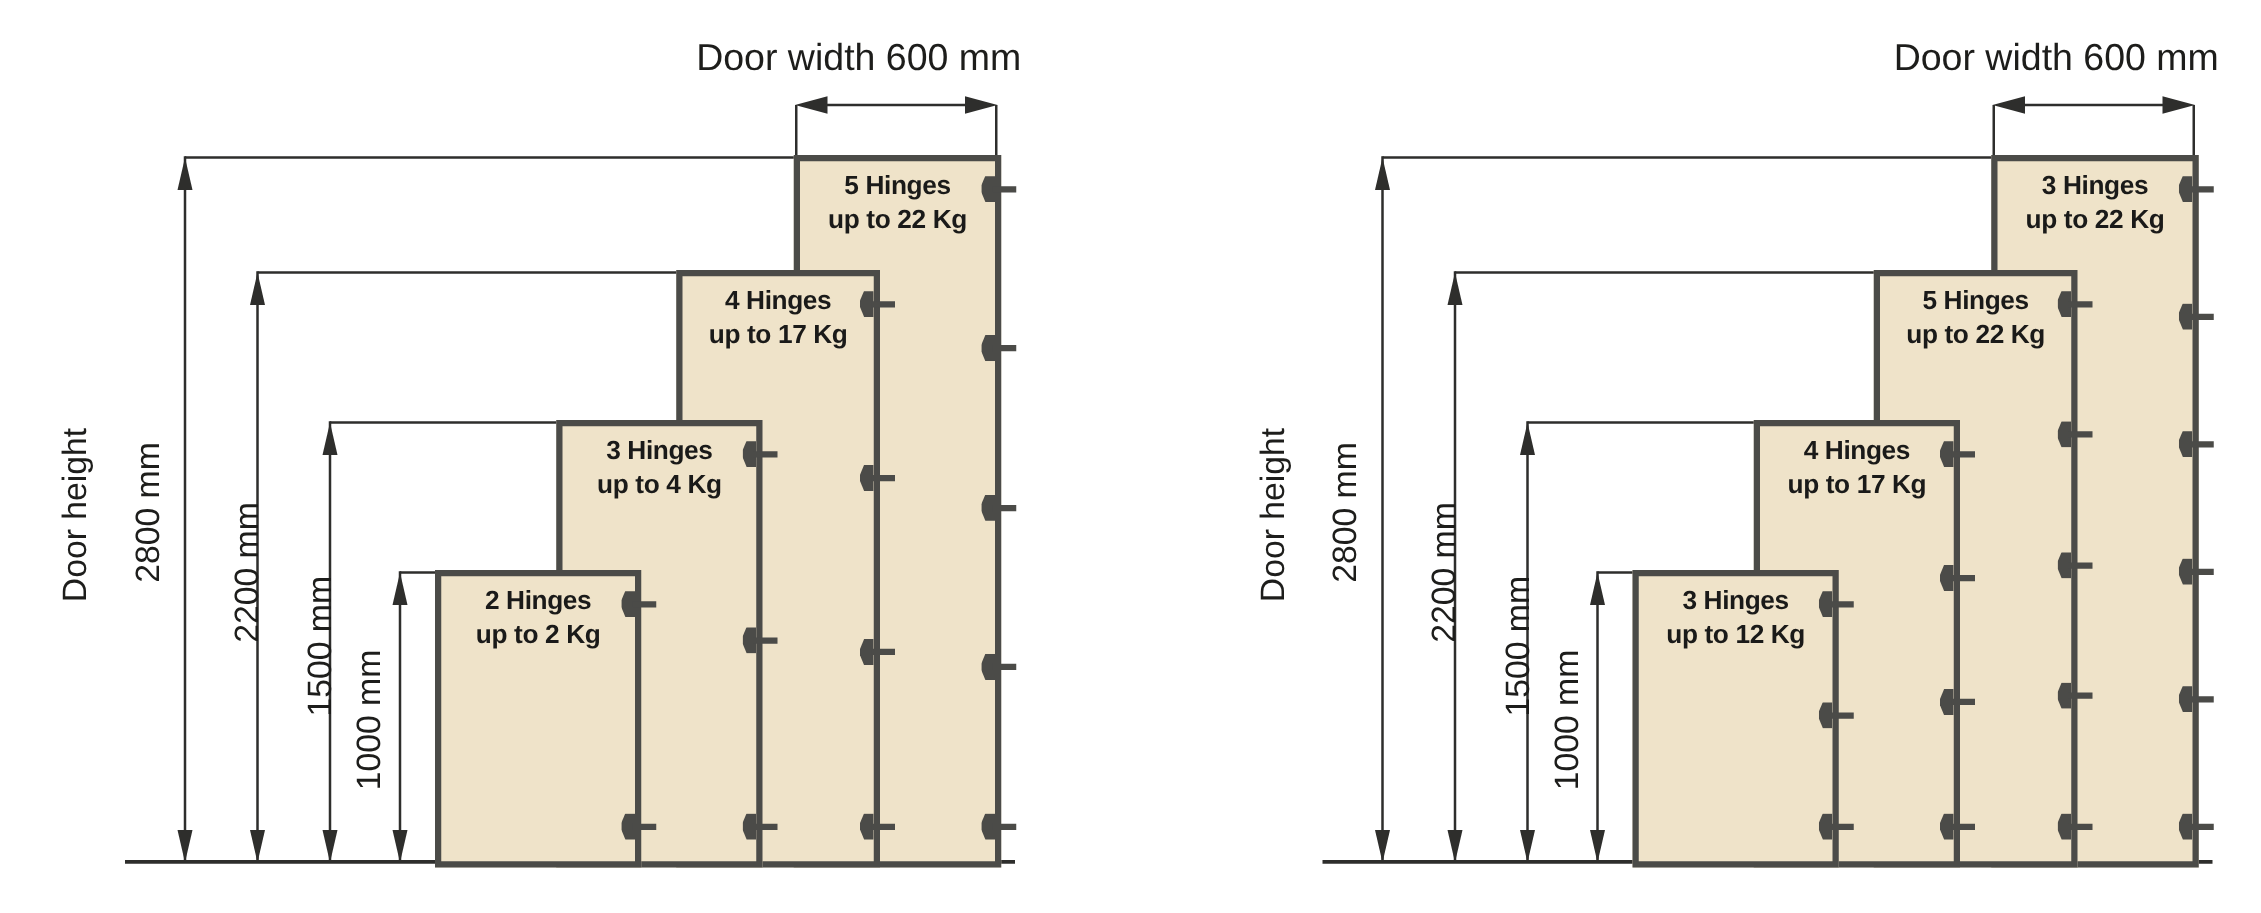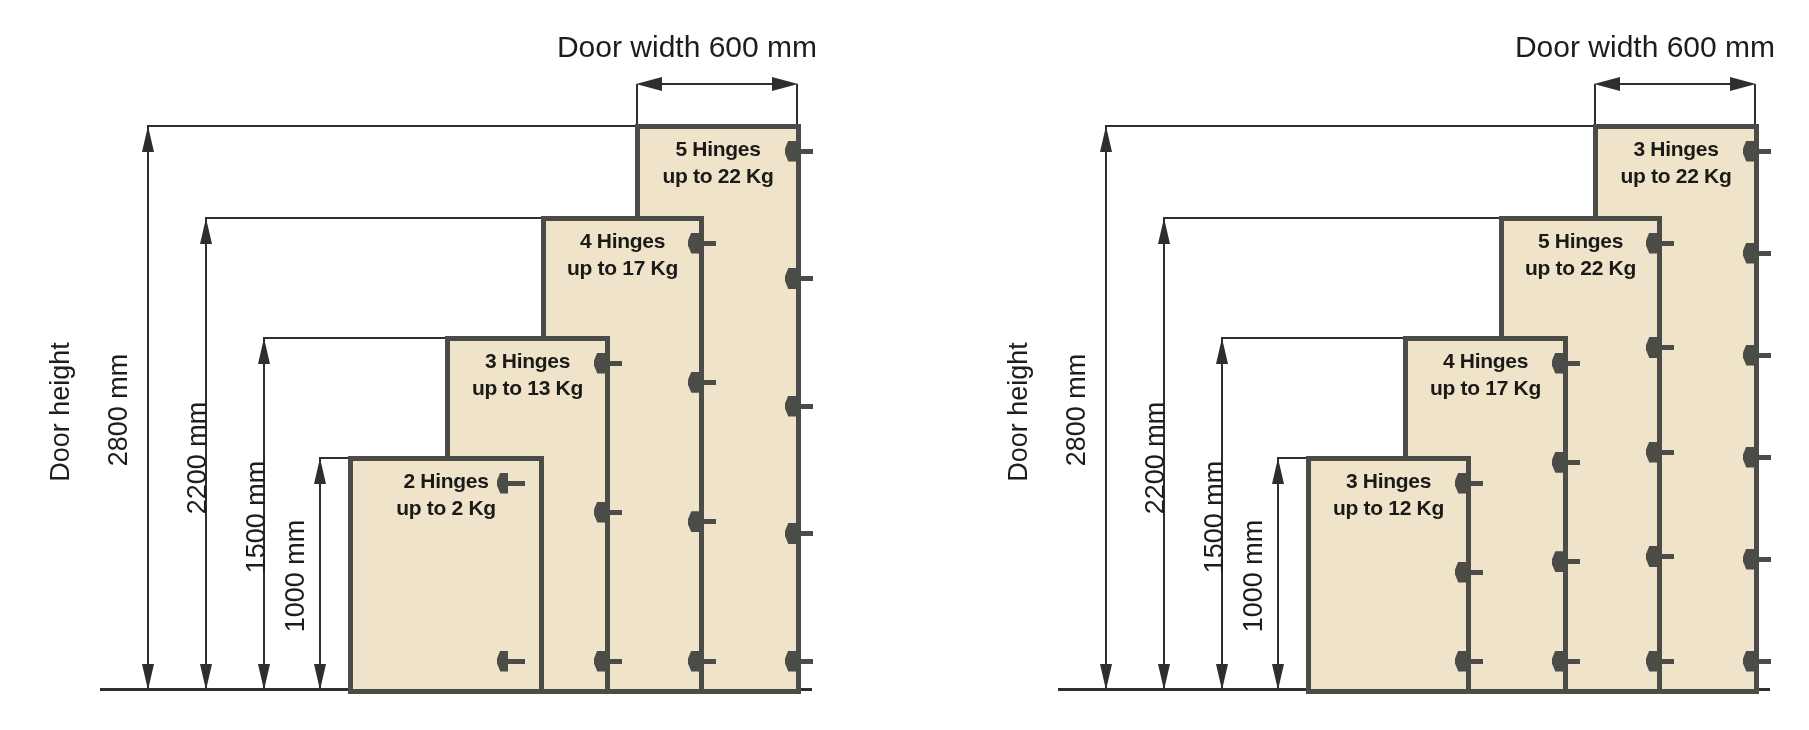"up to 13 Kg" div { text: 13 -> 4 }
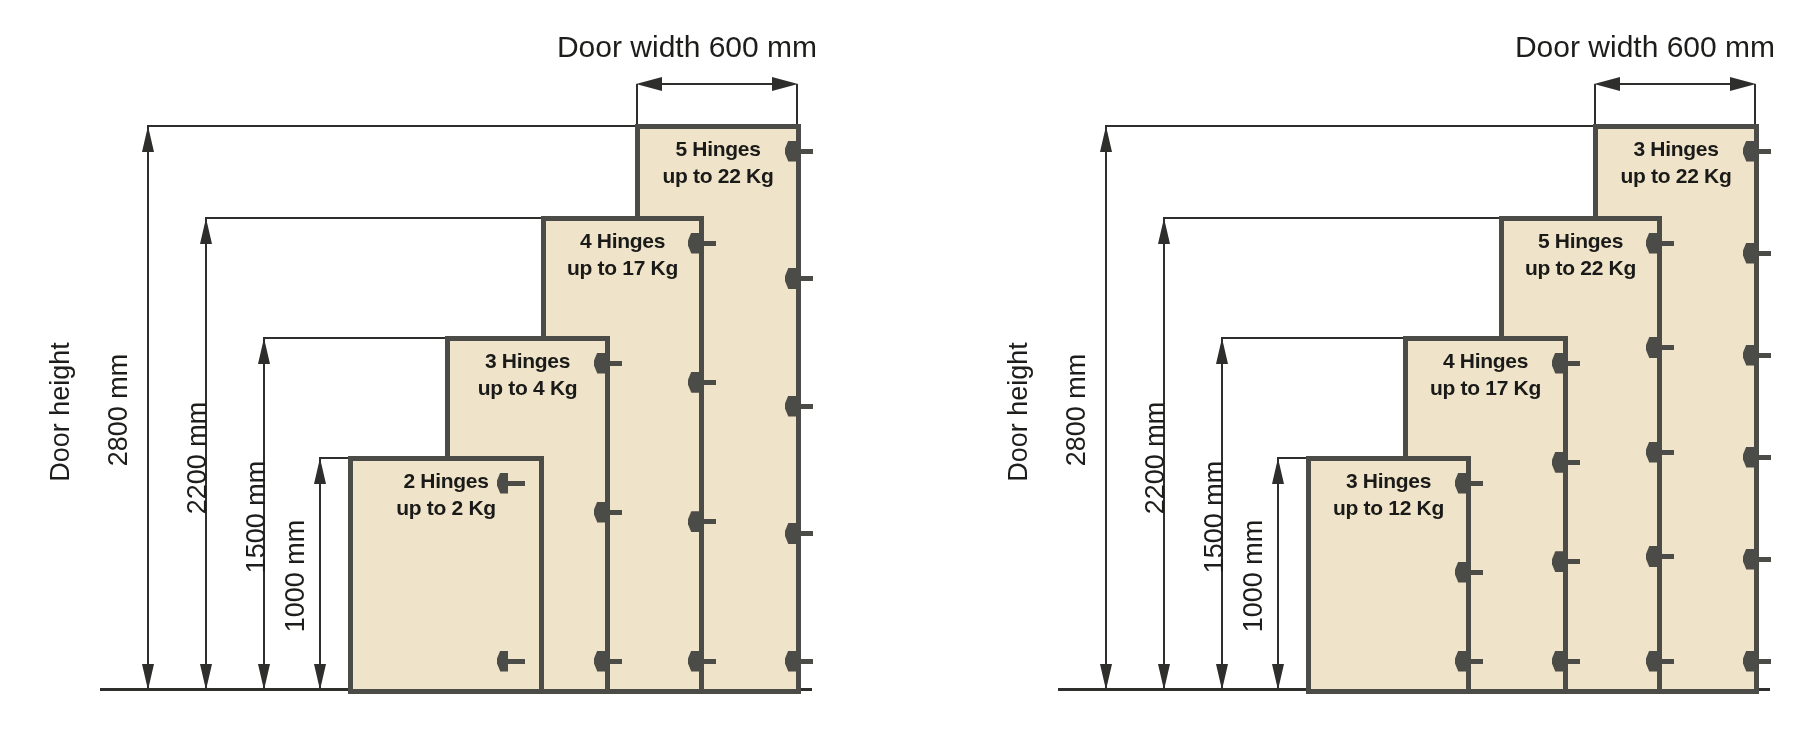"2 Hinges" div.door { width: 196px -> 165px }
